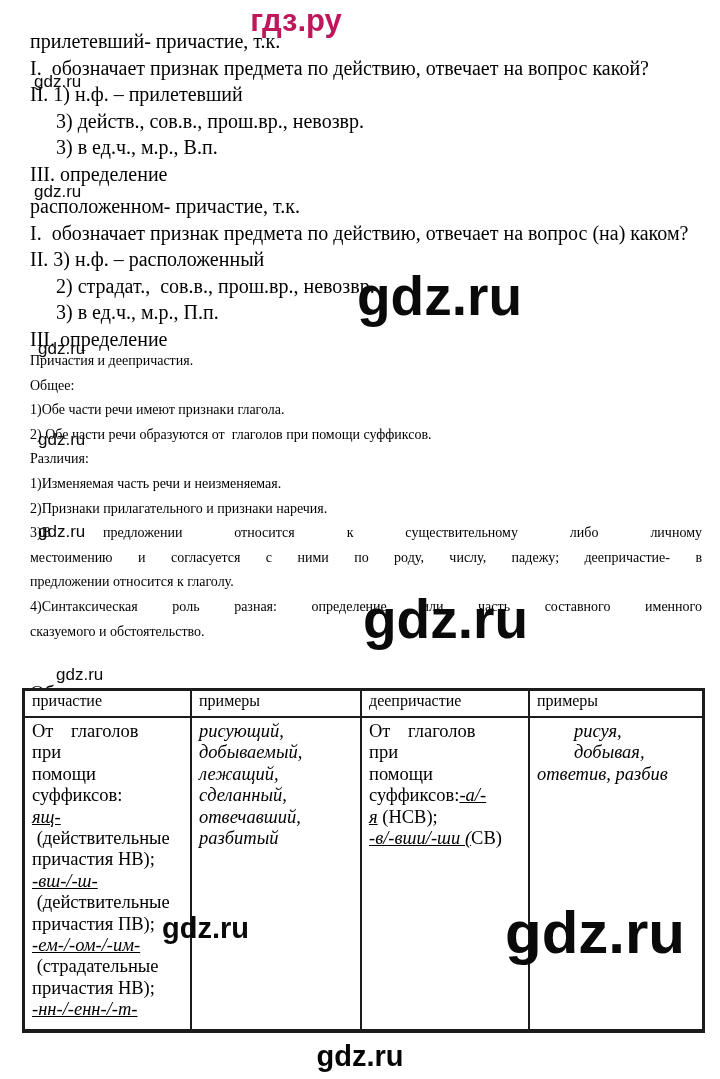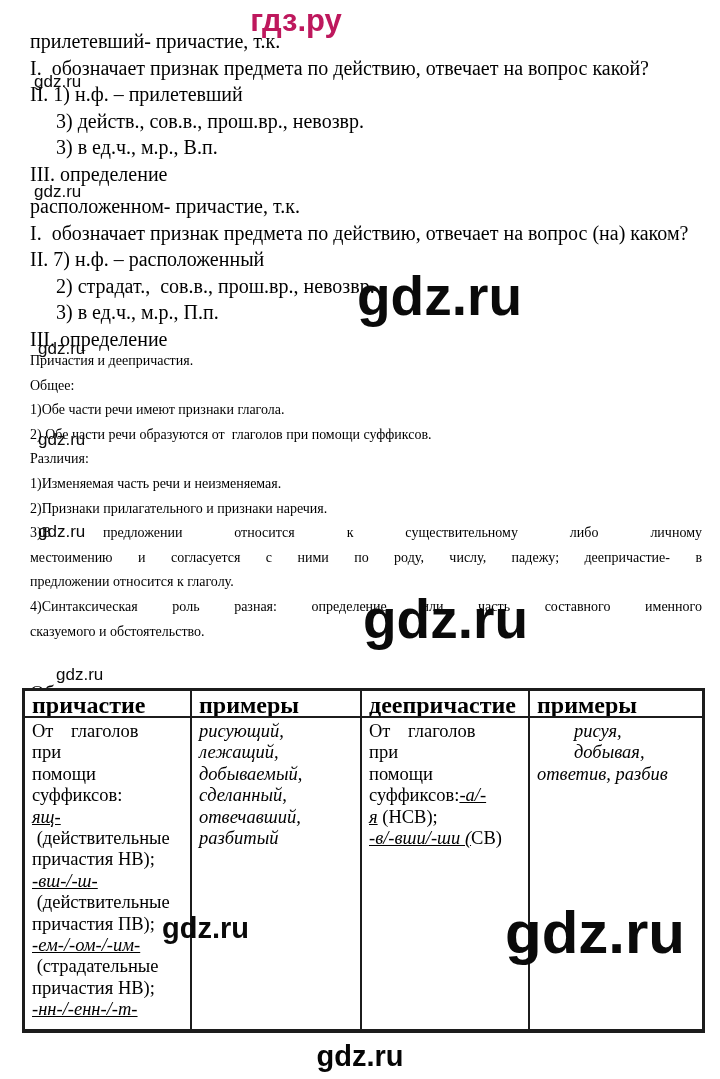"II. 7) н.ф. – расположенный" div.line { text: 7 -> 3 }
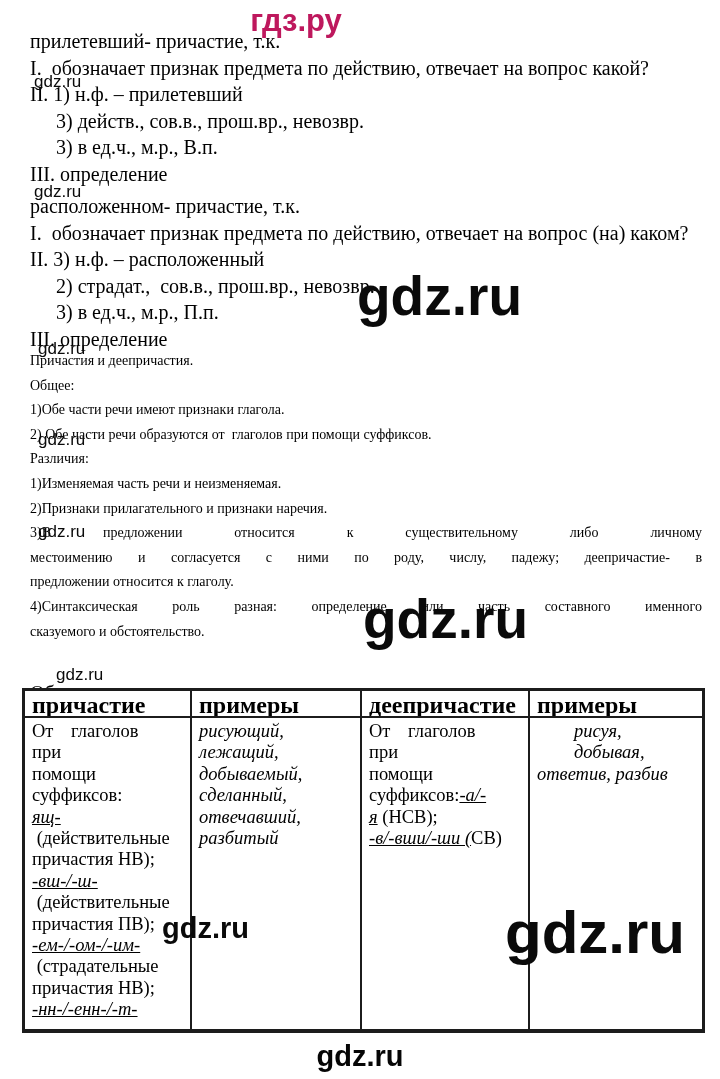"причастие" .th { font-size: 24px -> 16px; font-weight: bold -> none }
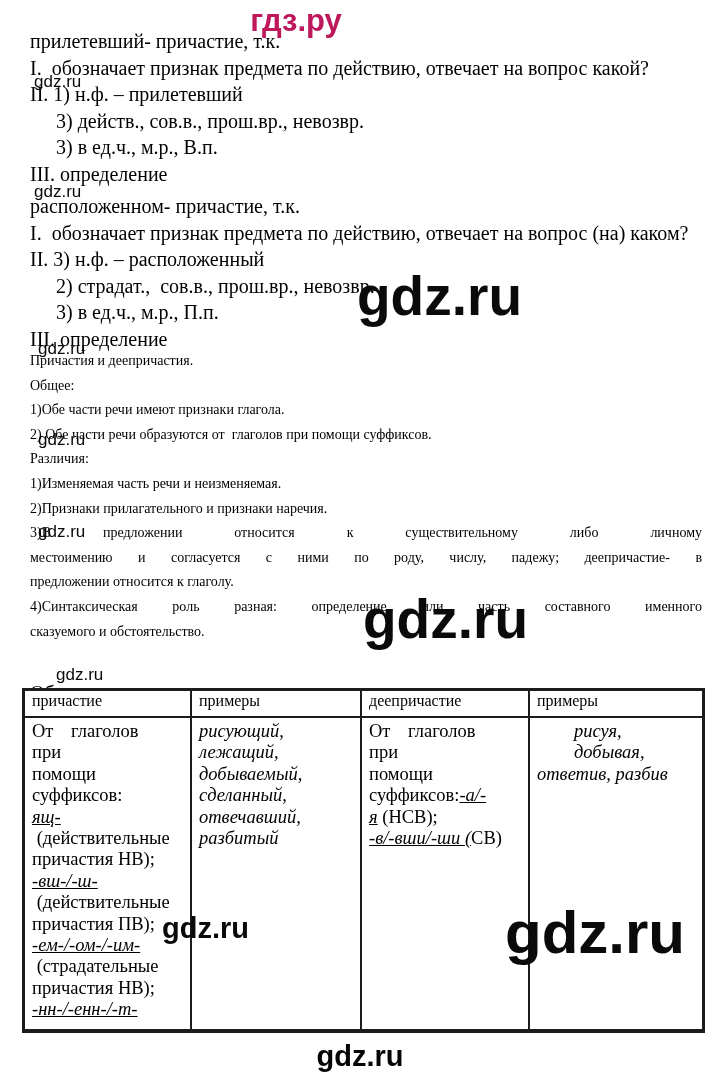"лежащий," div.tline { order: before "добываемый," -> after "добываемый," }
